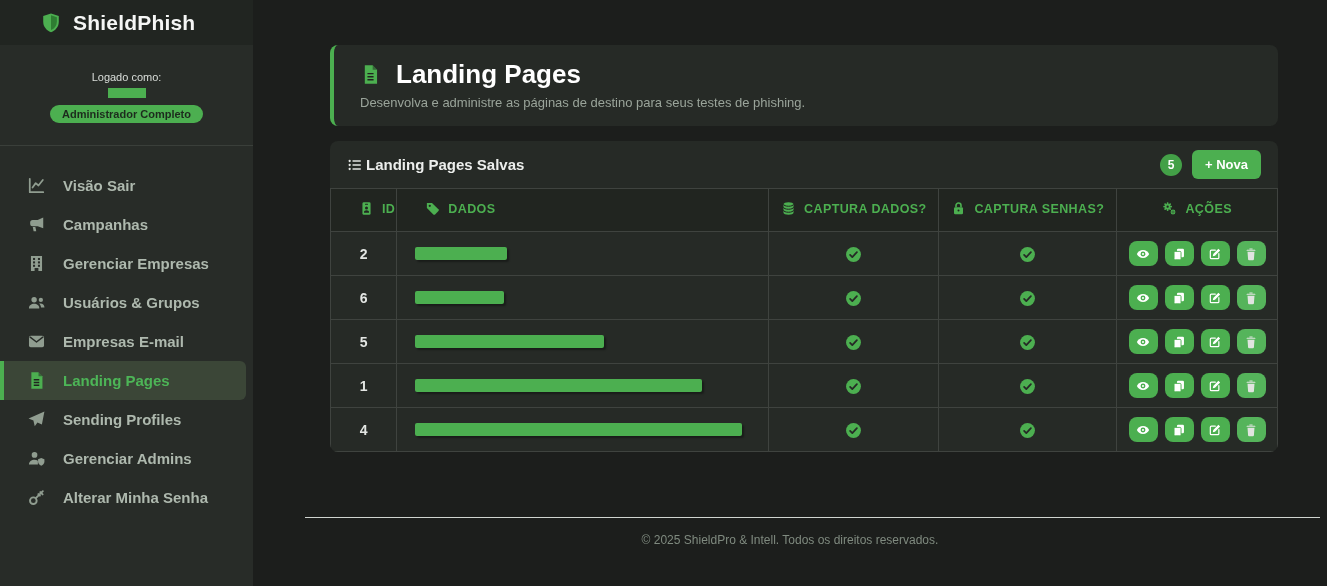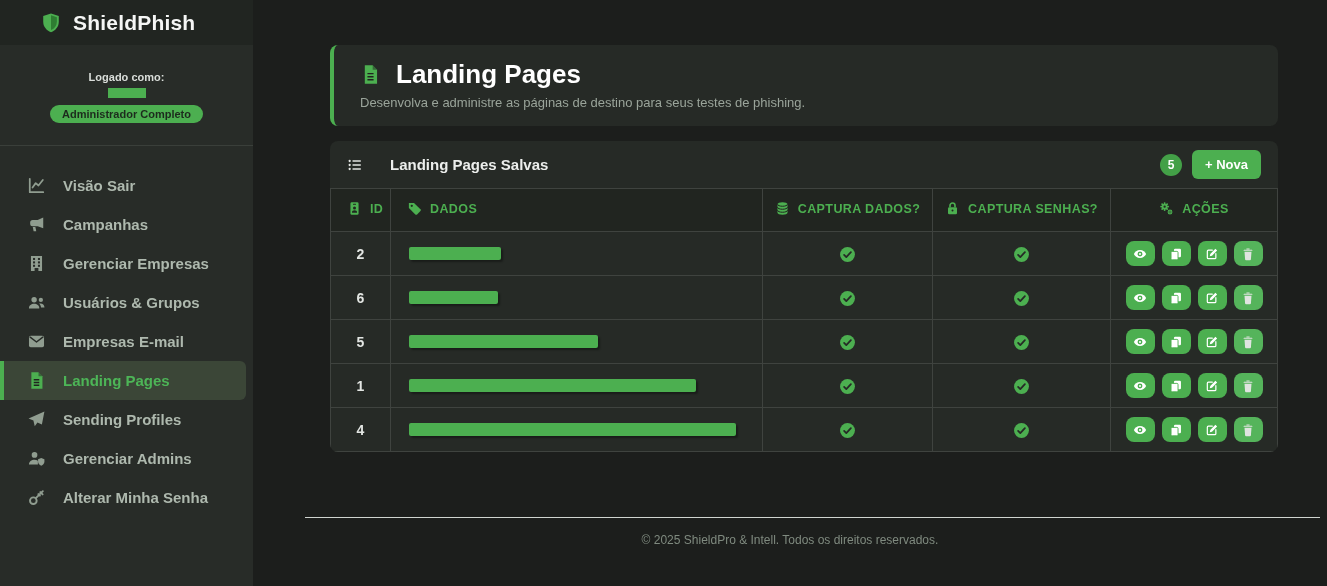"Logado como:" .logged-label { font-weight: bold -> normal }
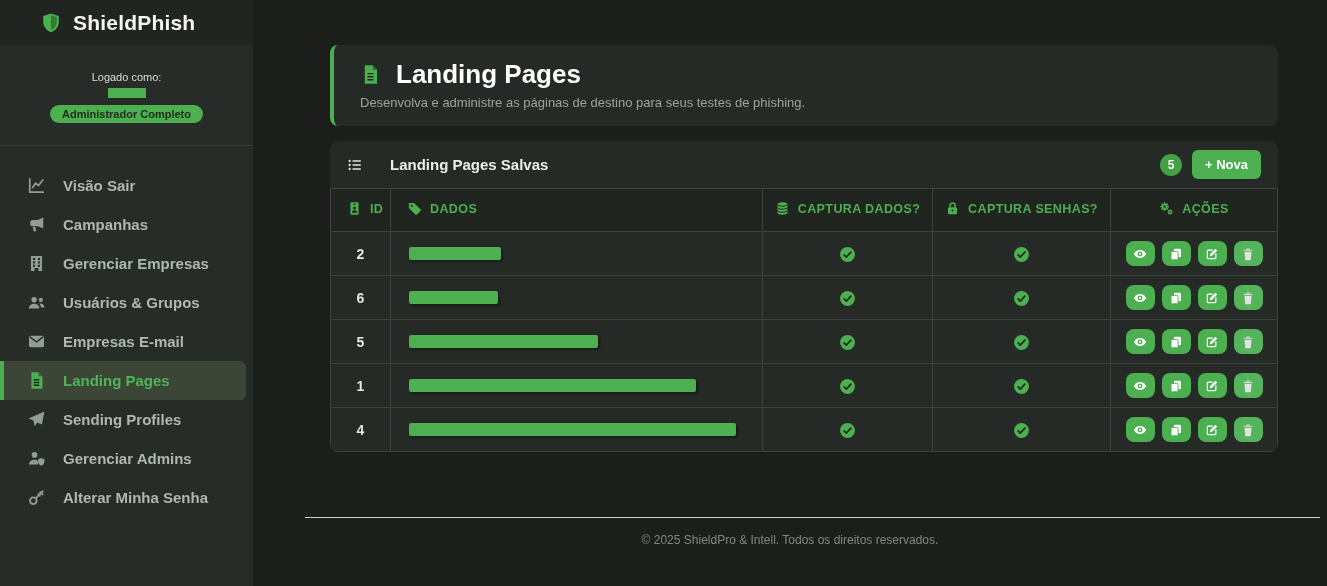"Landing Pages Salvas" .tch-left { gap: 27px -> 3px }
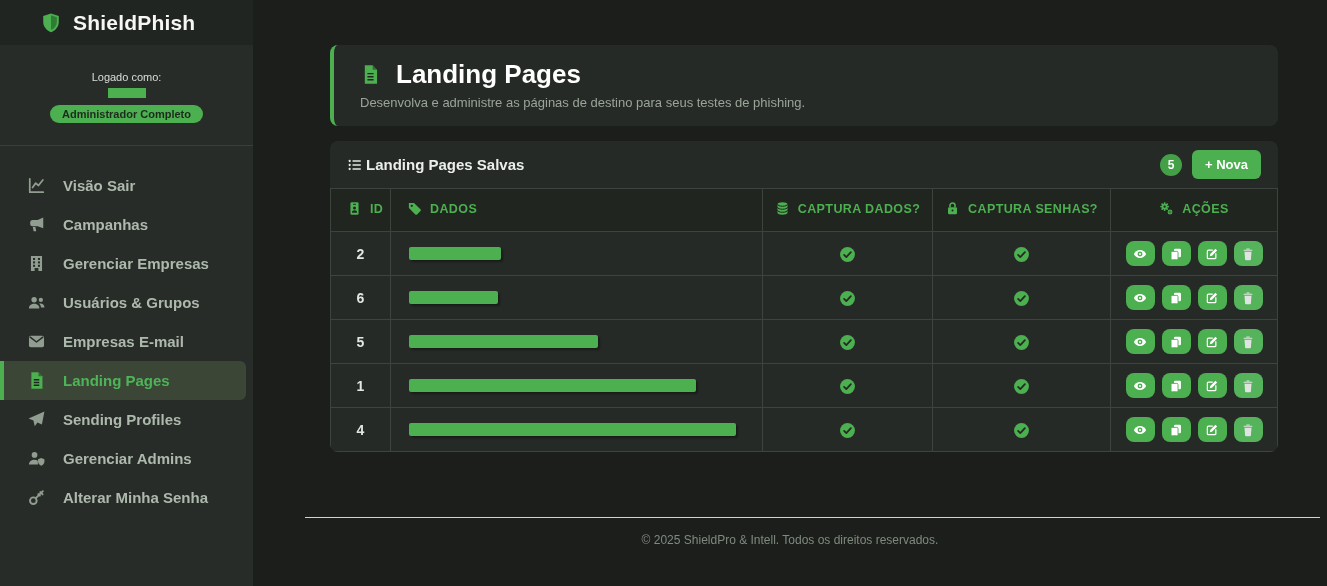"ID" th.col-0, th.col-1 { padding-left: 16px -> 28px }
